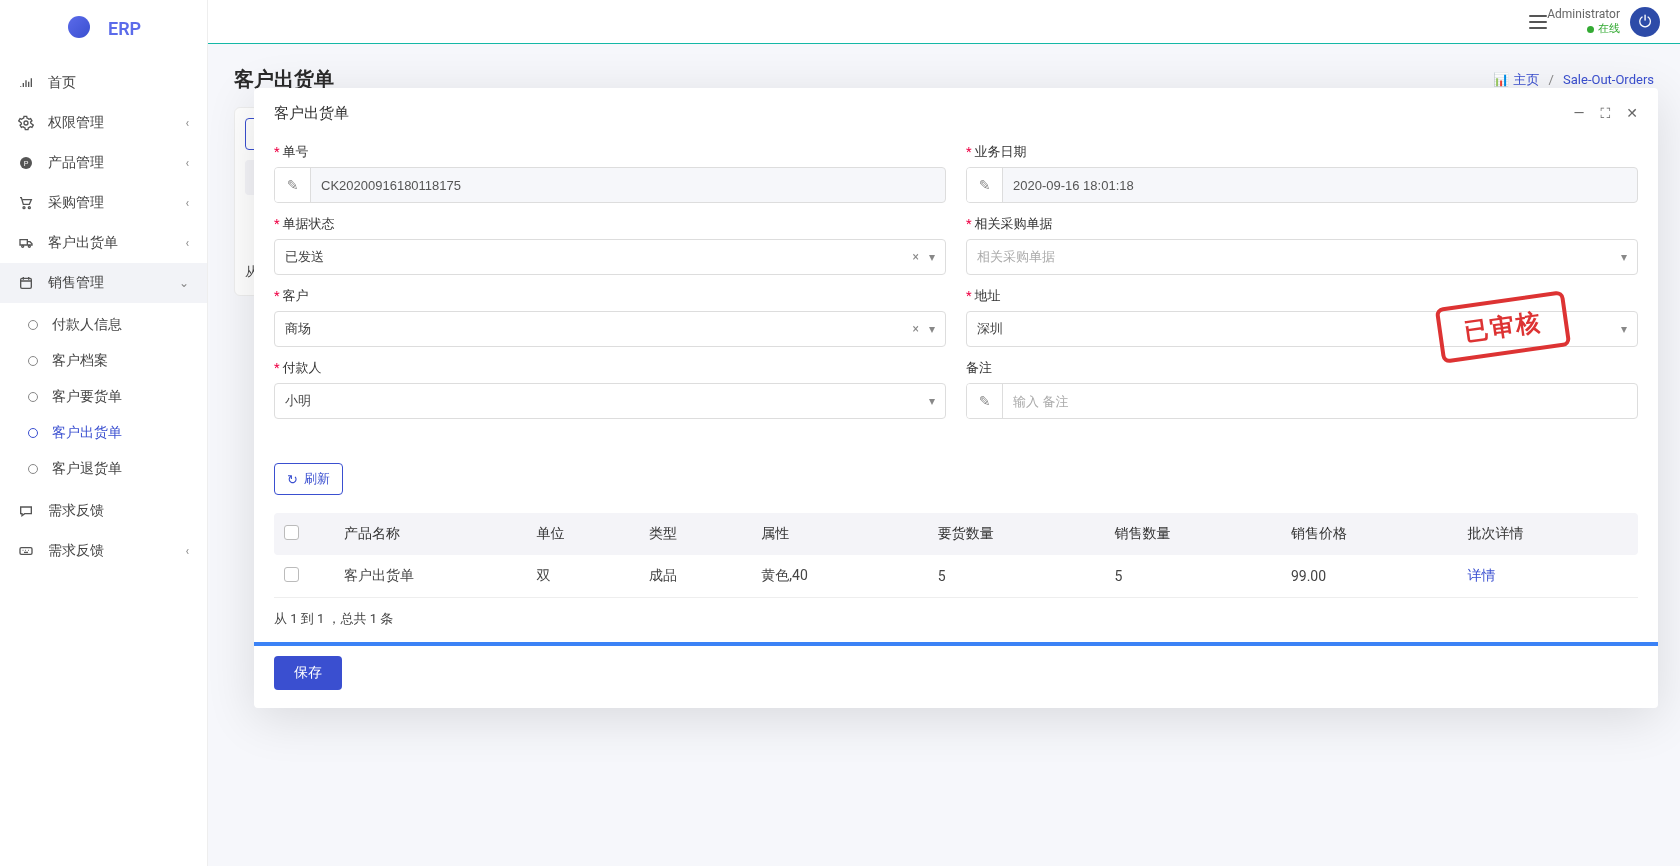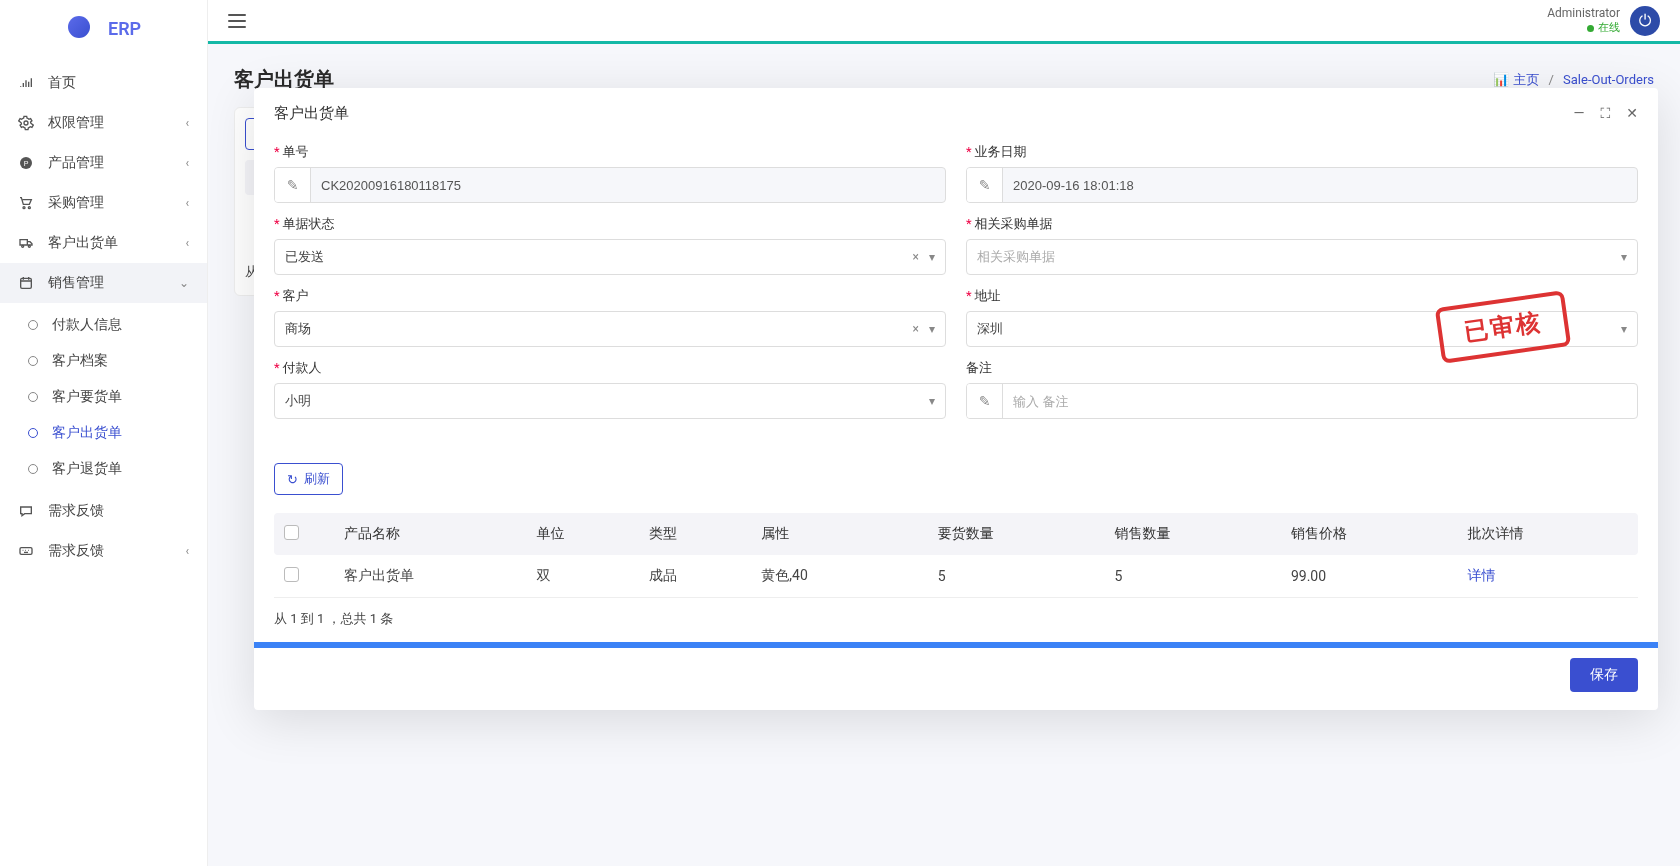"Administrator" .topbar { border-bottom: 3px solid #14b8a6 -> 1px solid #14b8a6; justify-content: space-between -> flex-end }
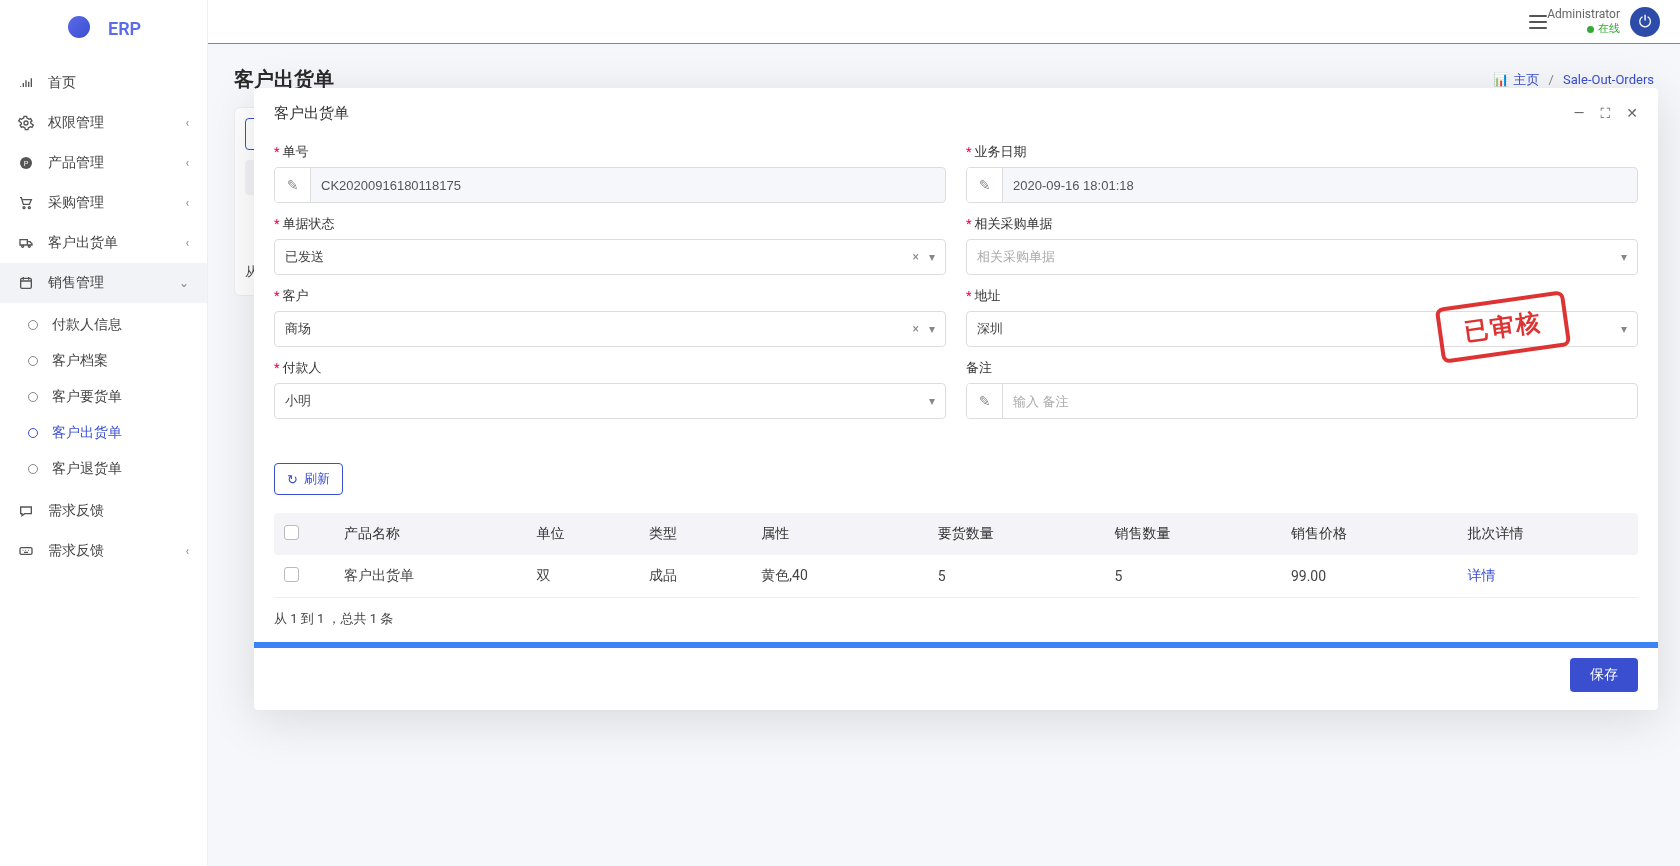"保存" .footer { border-top: 6px solid #3b82f6 -> 4px solid #3b82f6; justify-content: flex-end -> flex-start }
